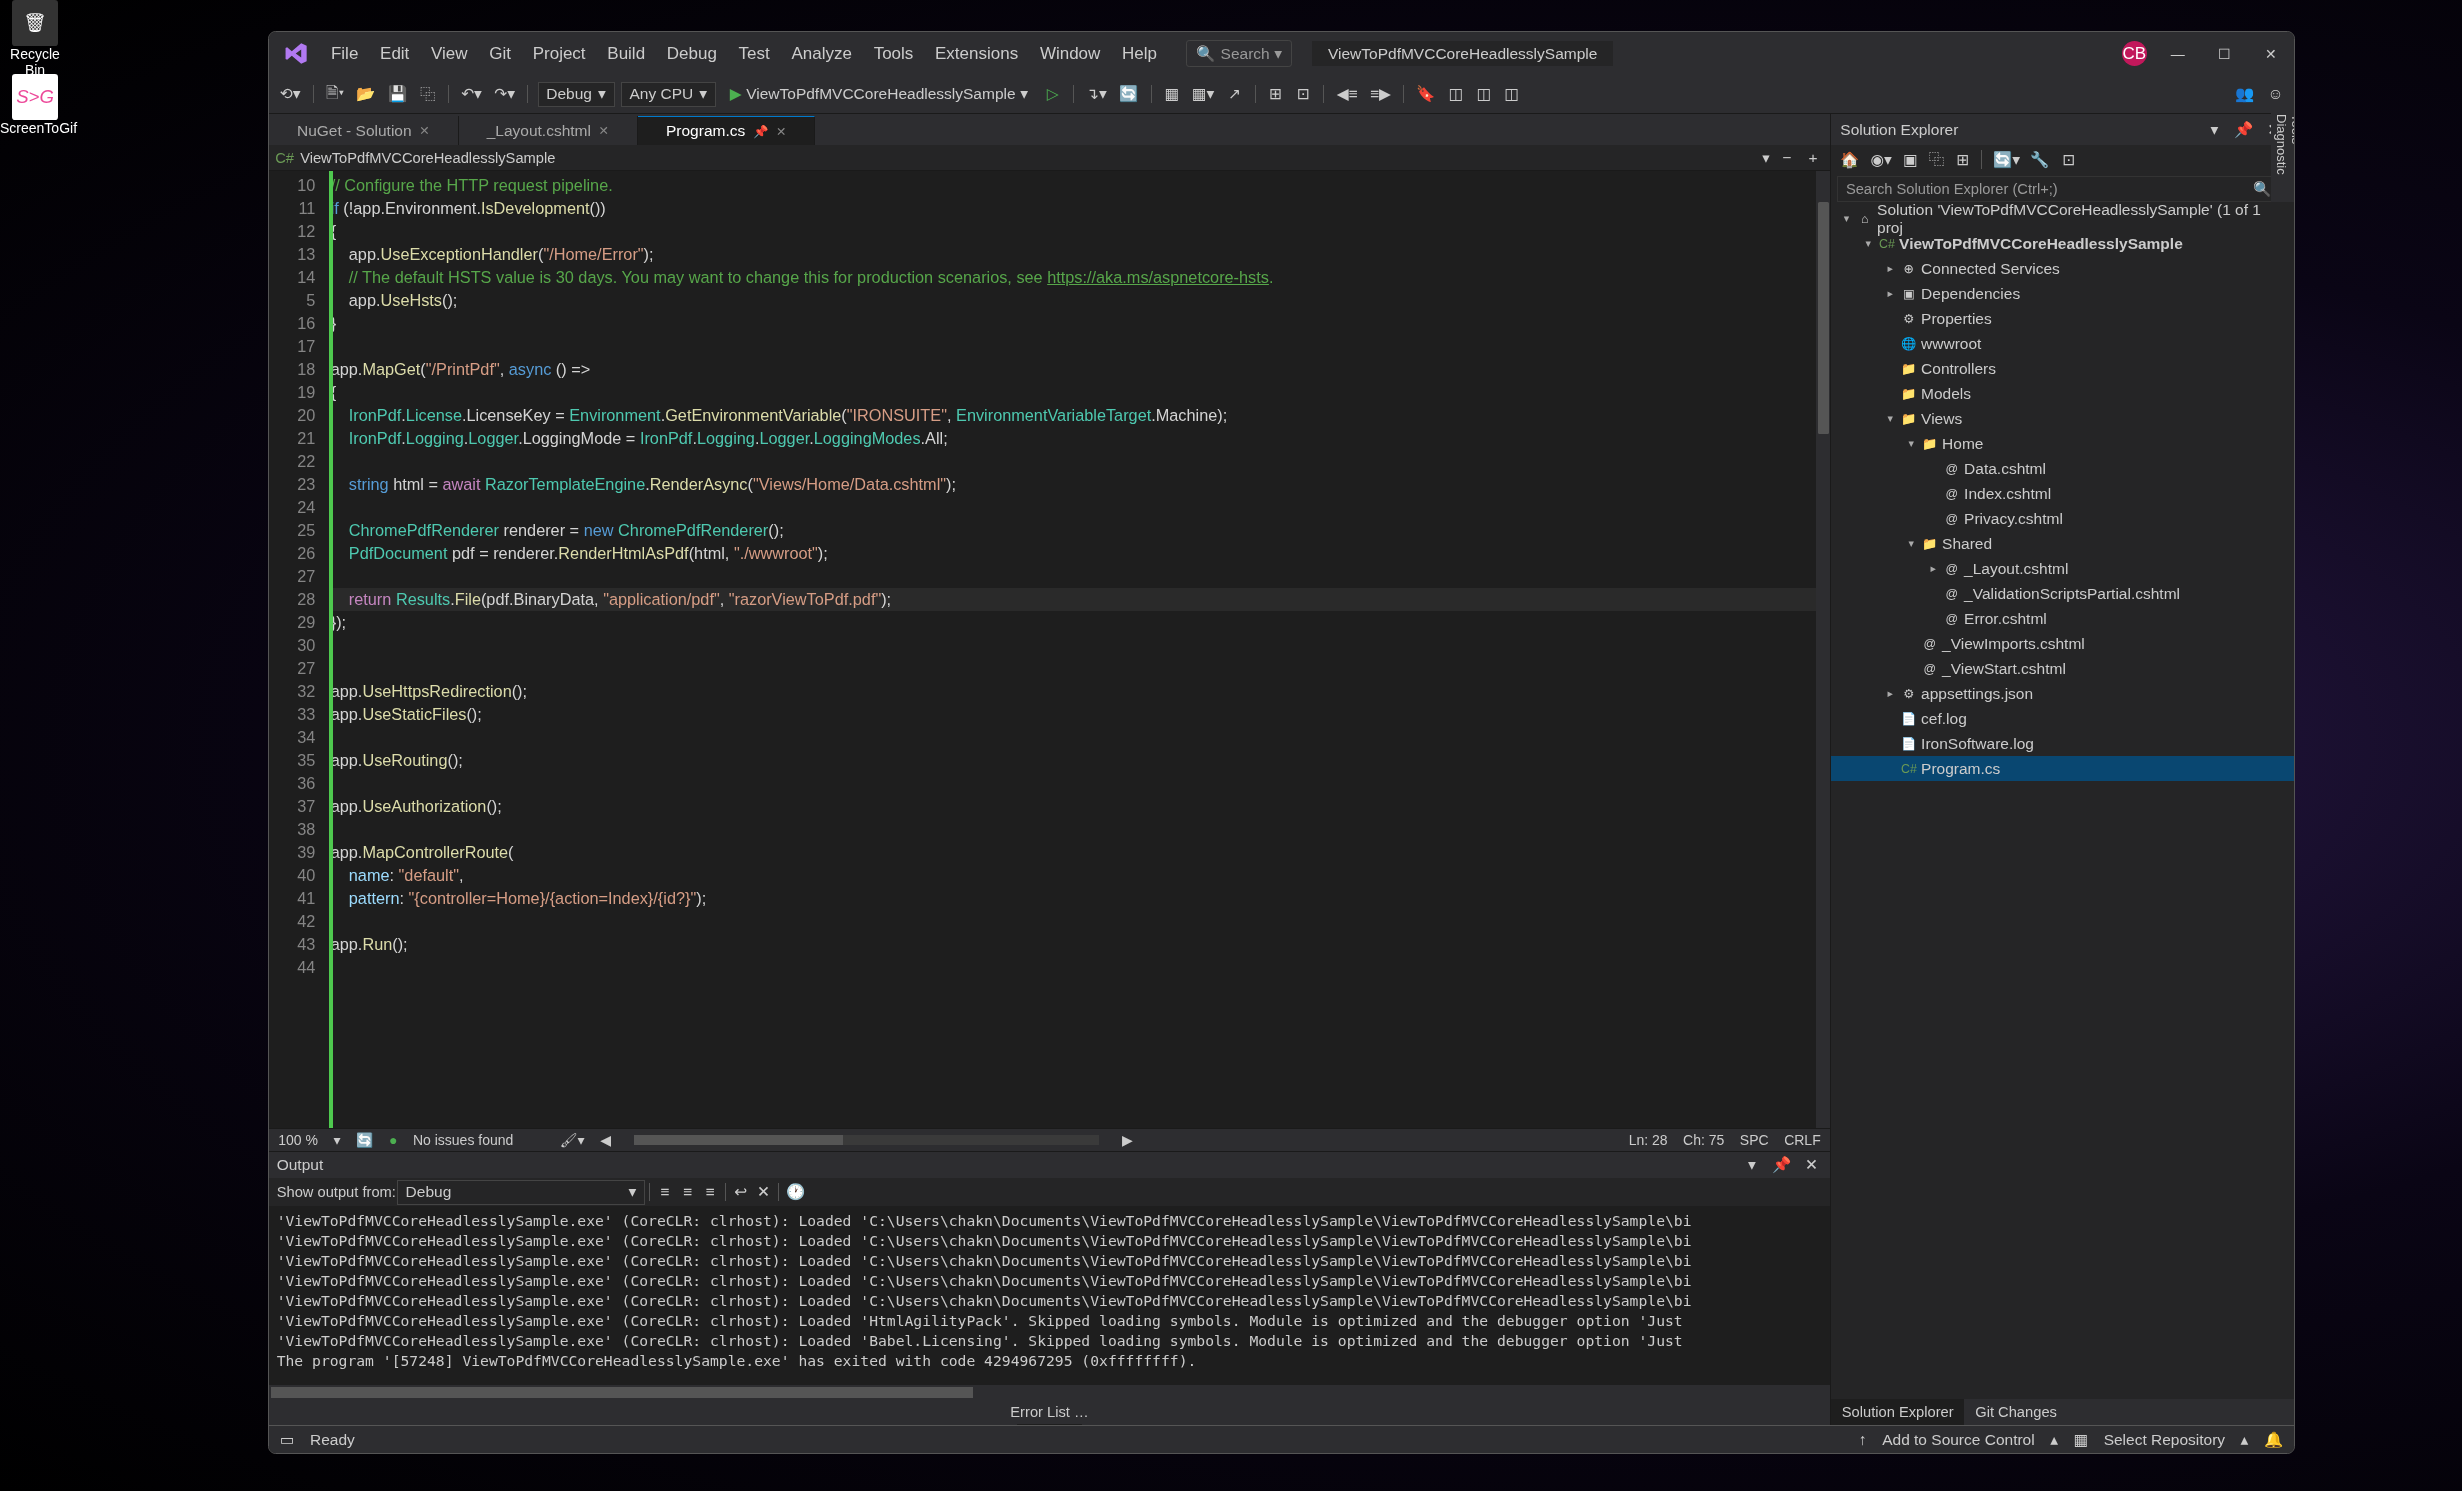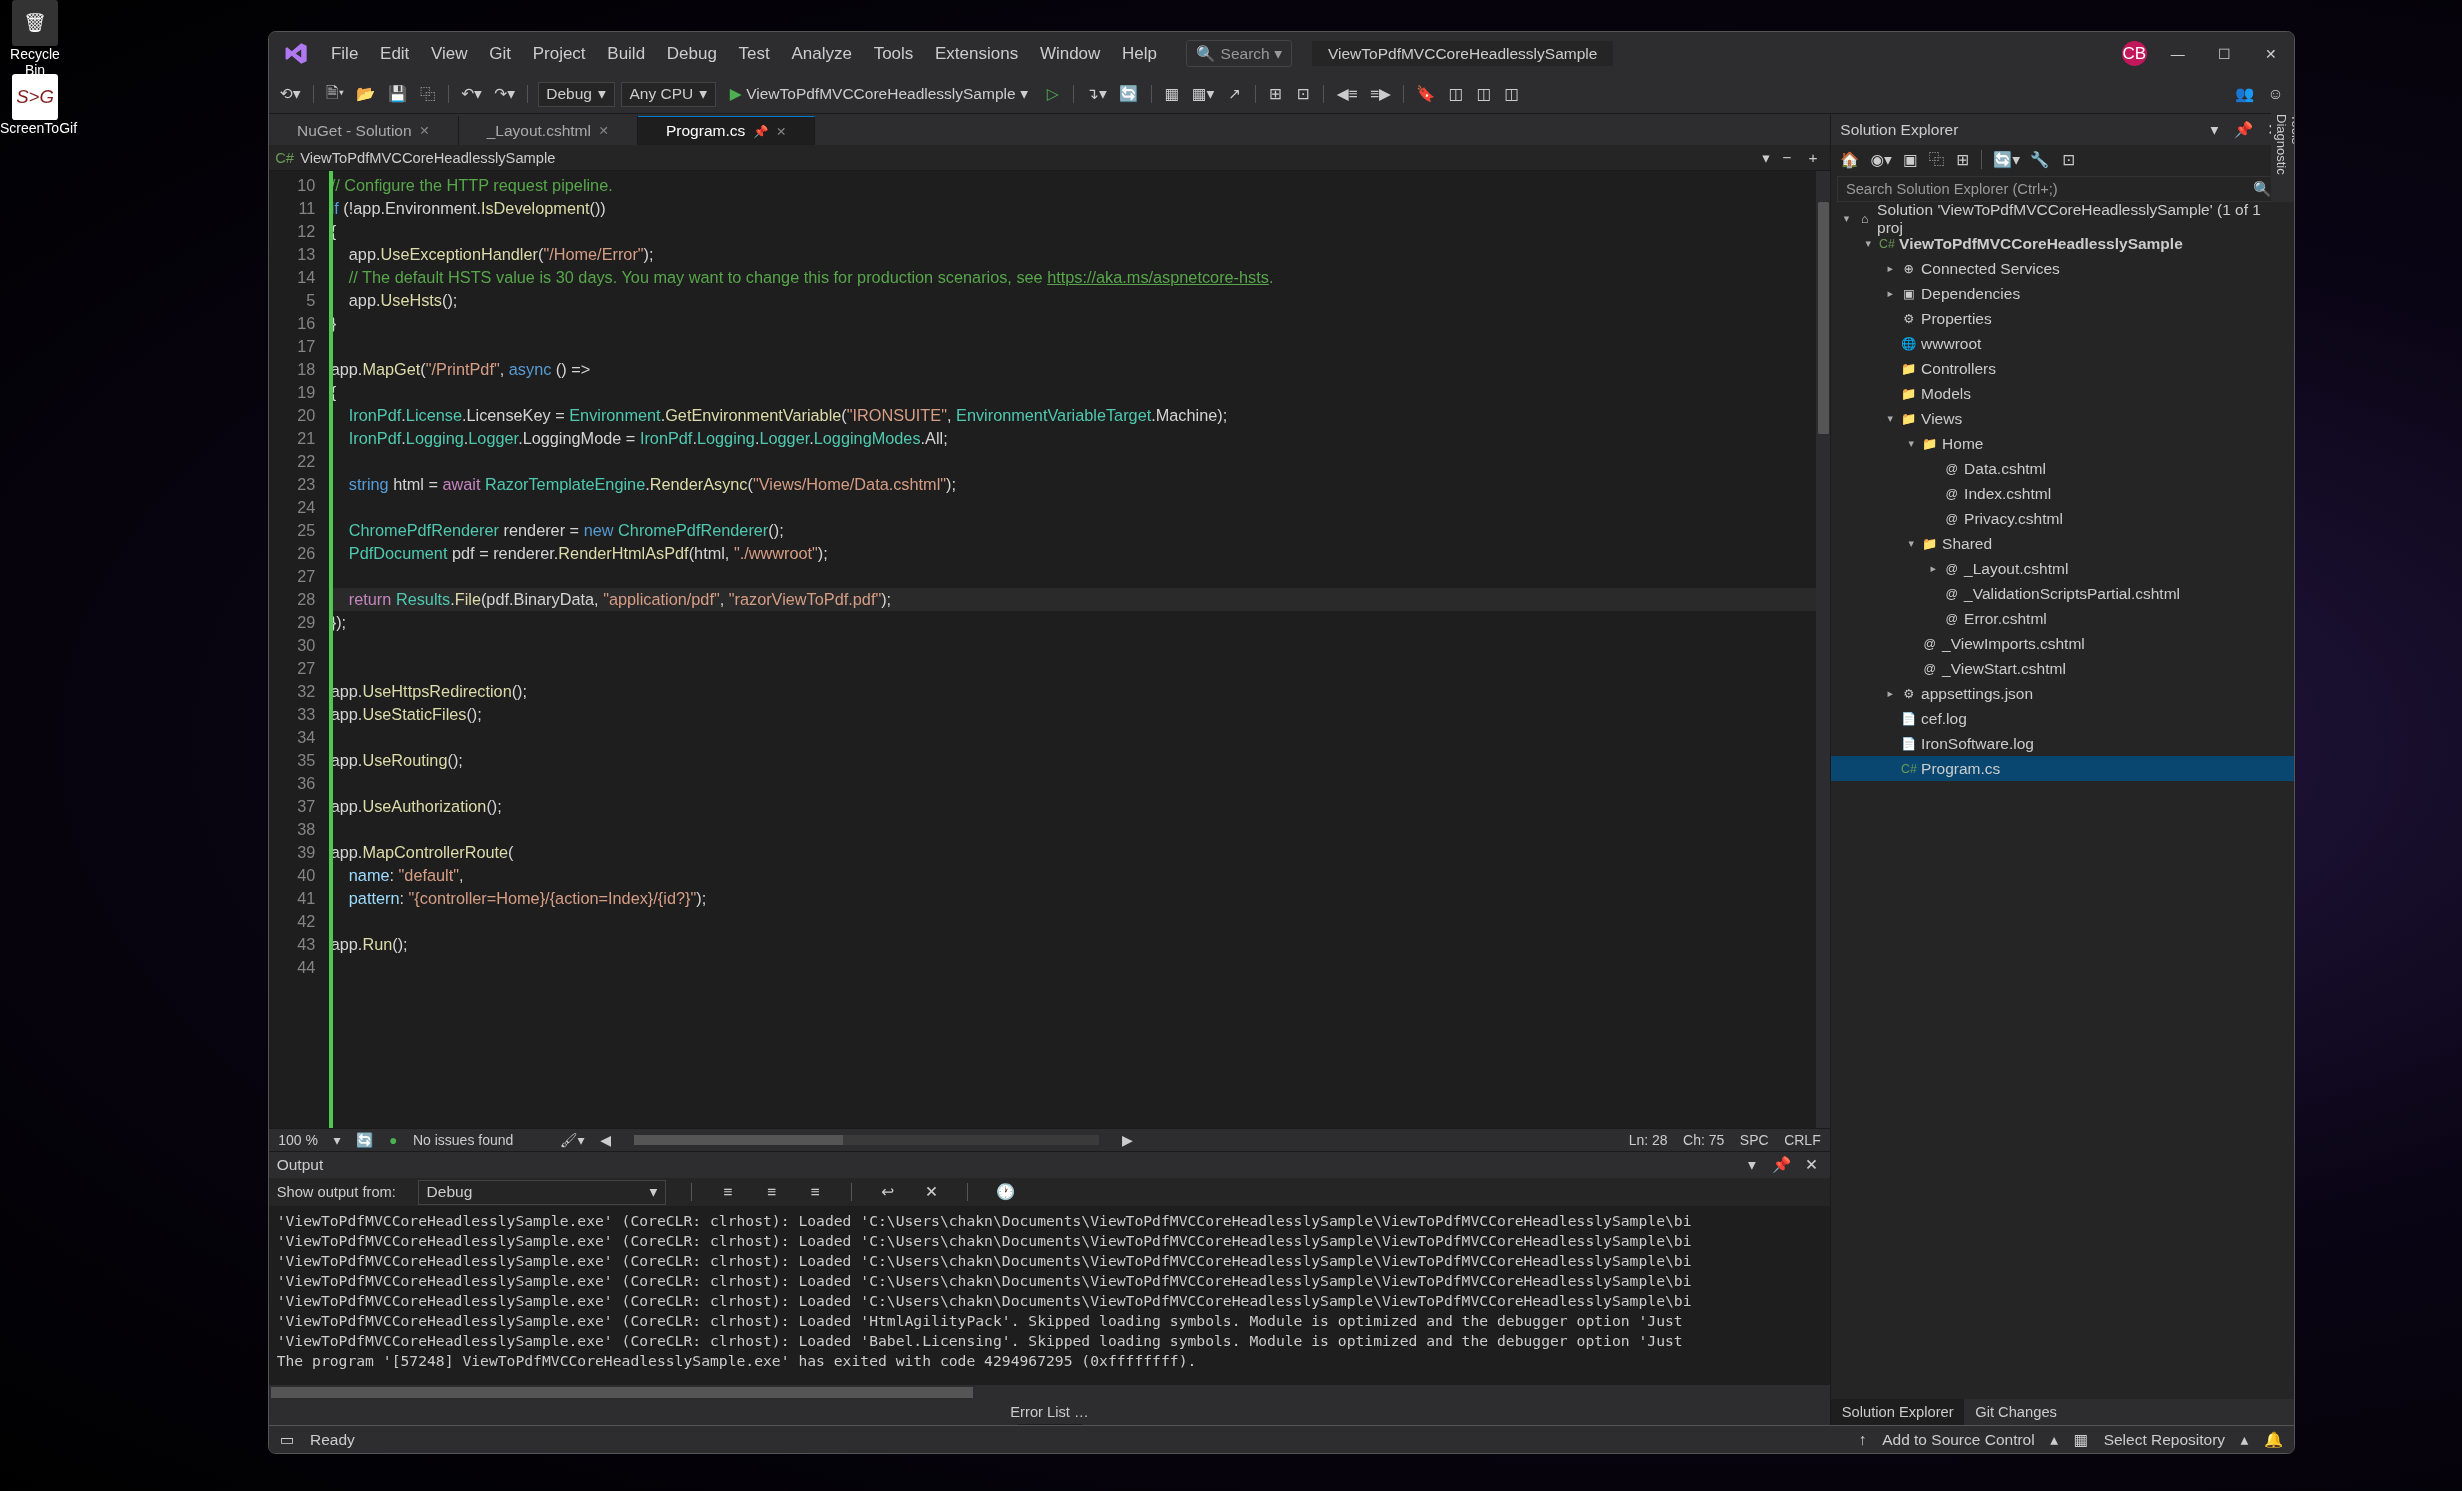"S>G" div.ico { color: #7f1d1d -> #ec4899 }
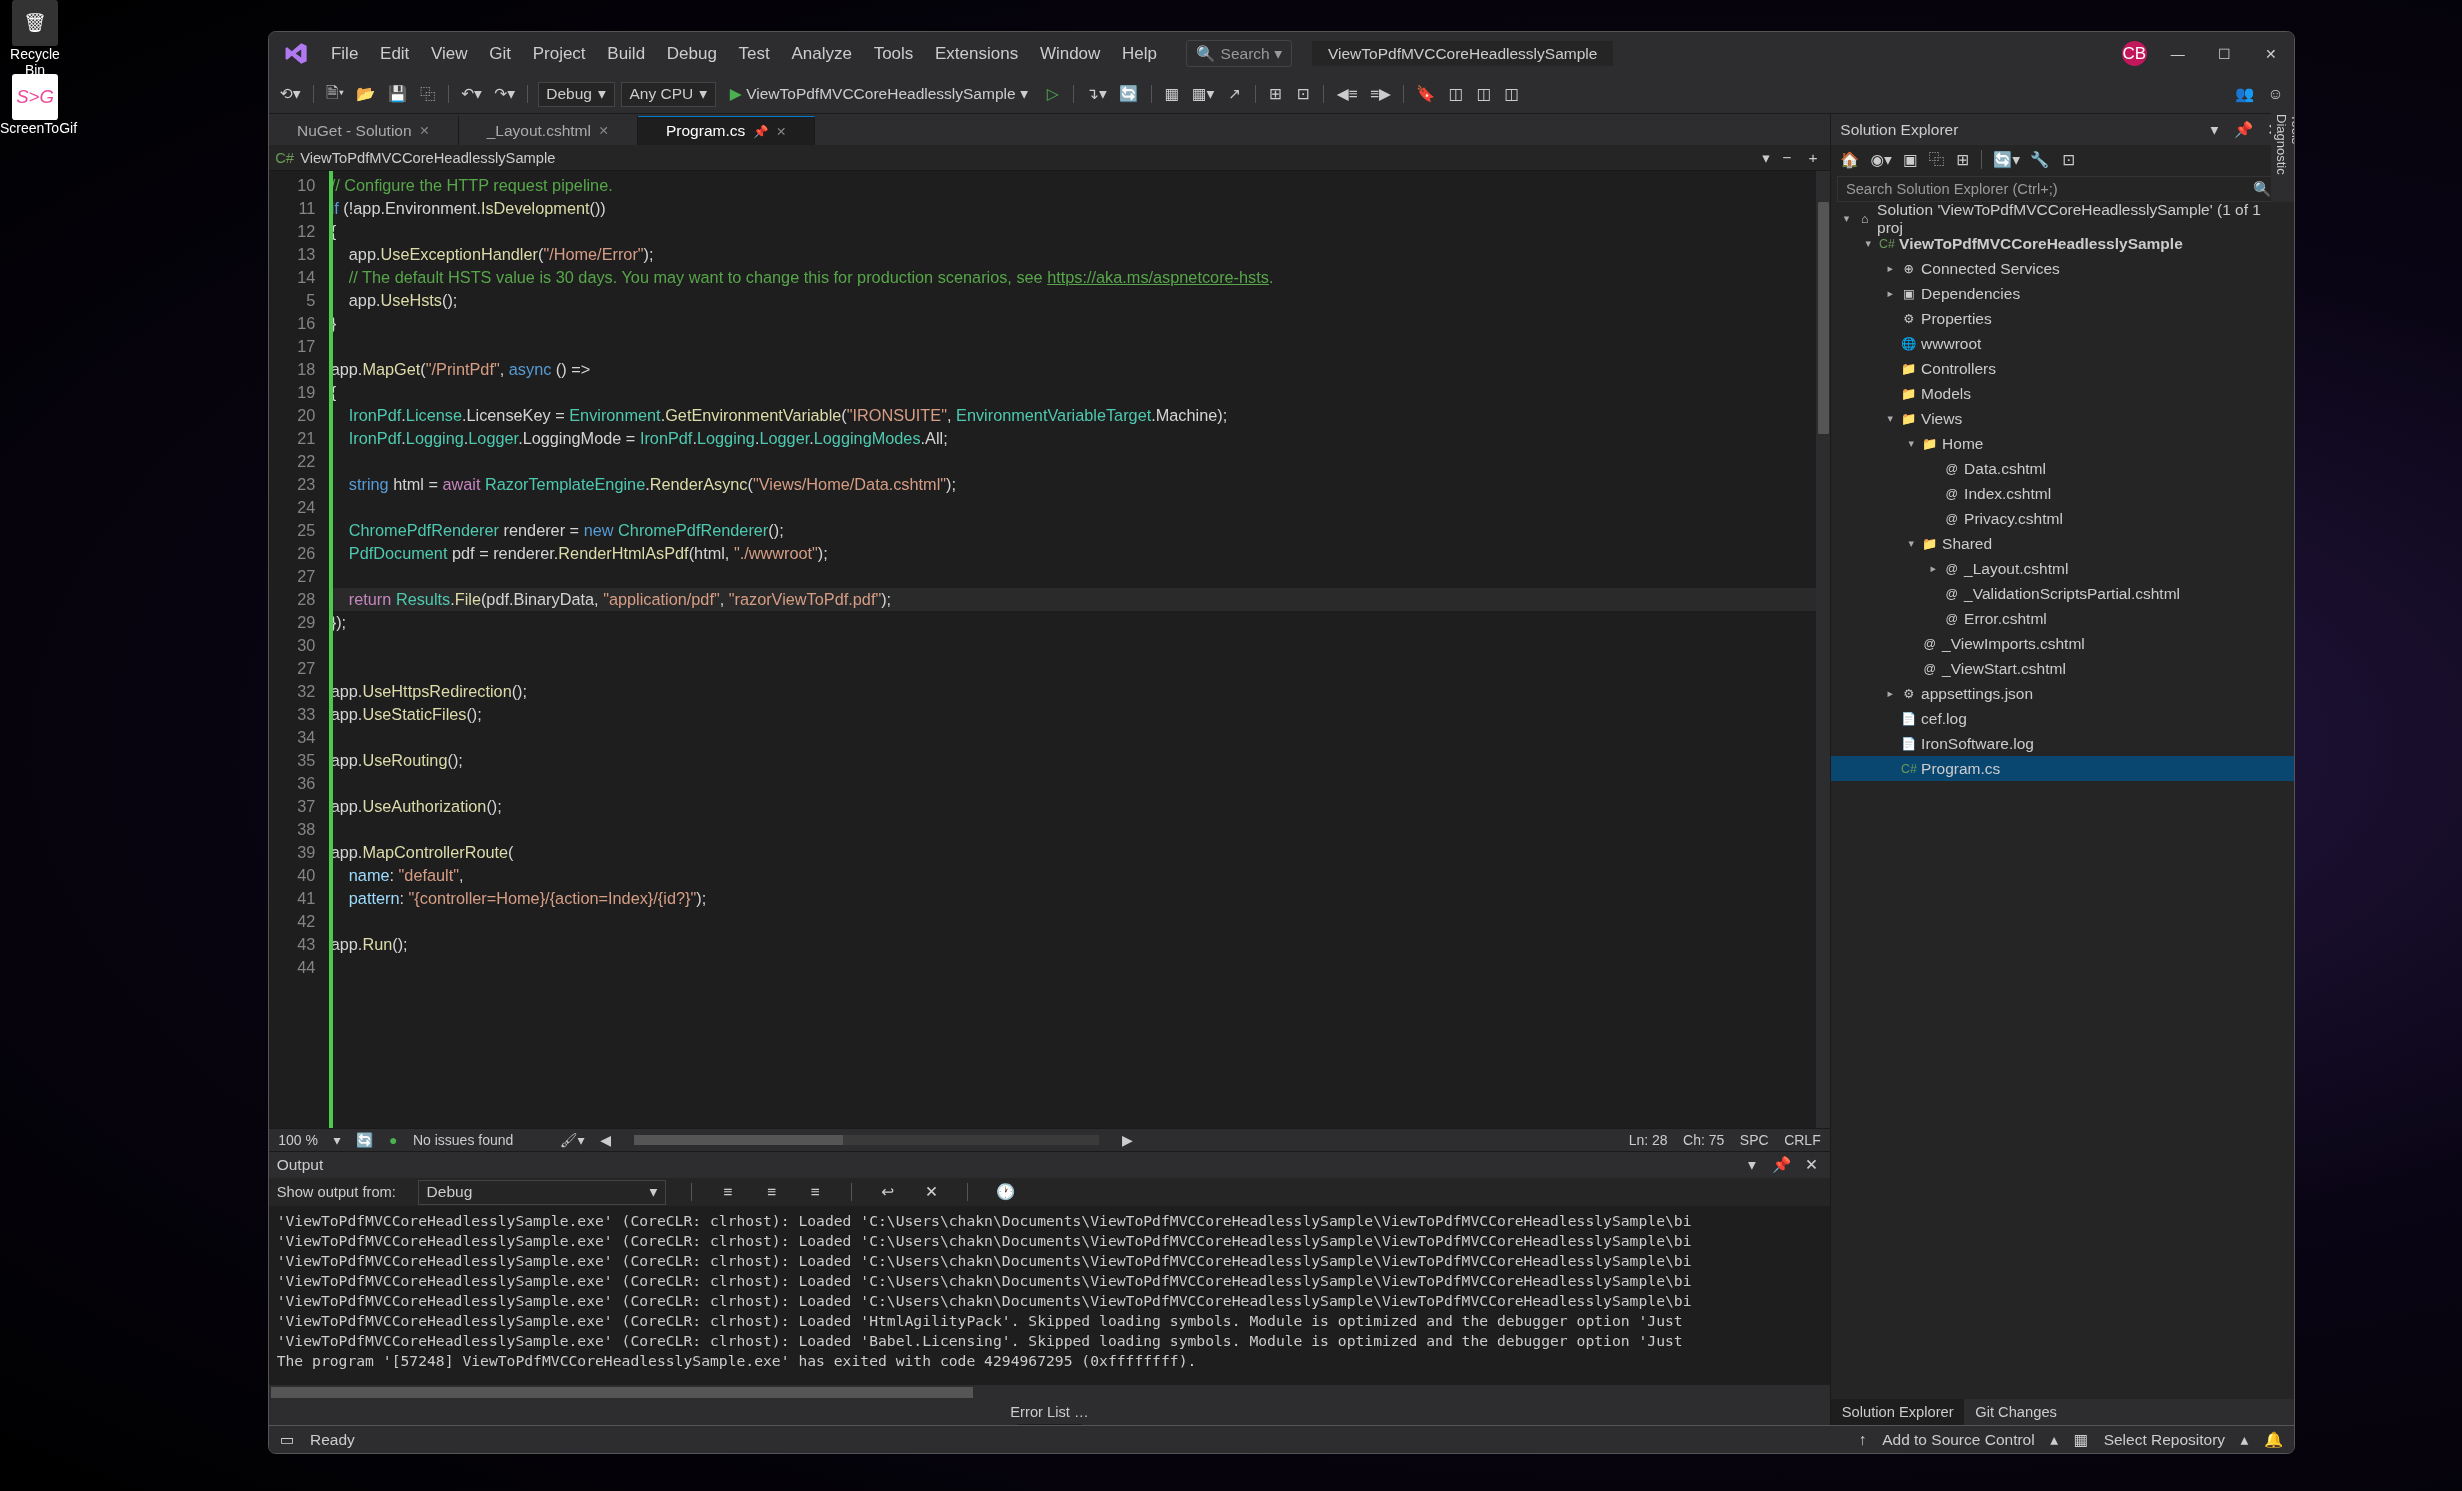"Show output from:" .output-tools { gap: 22px -> 1px }
